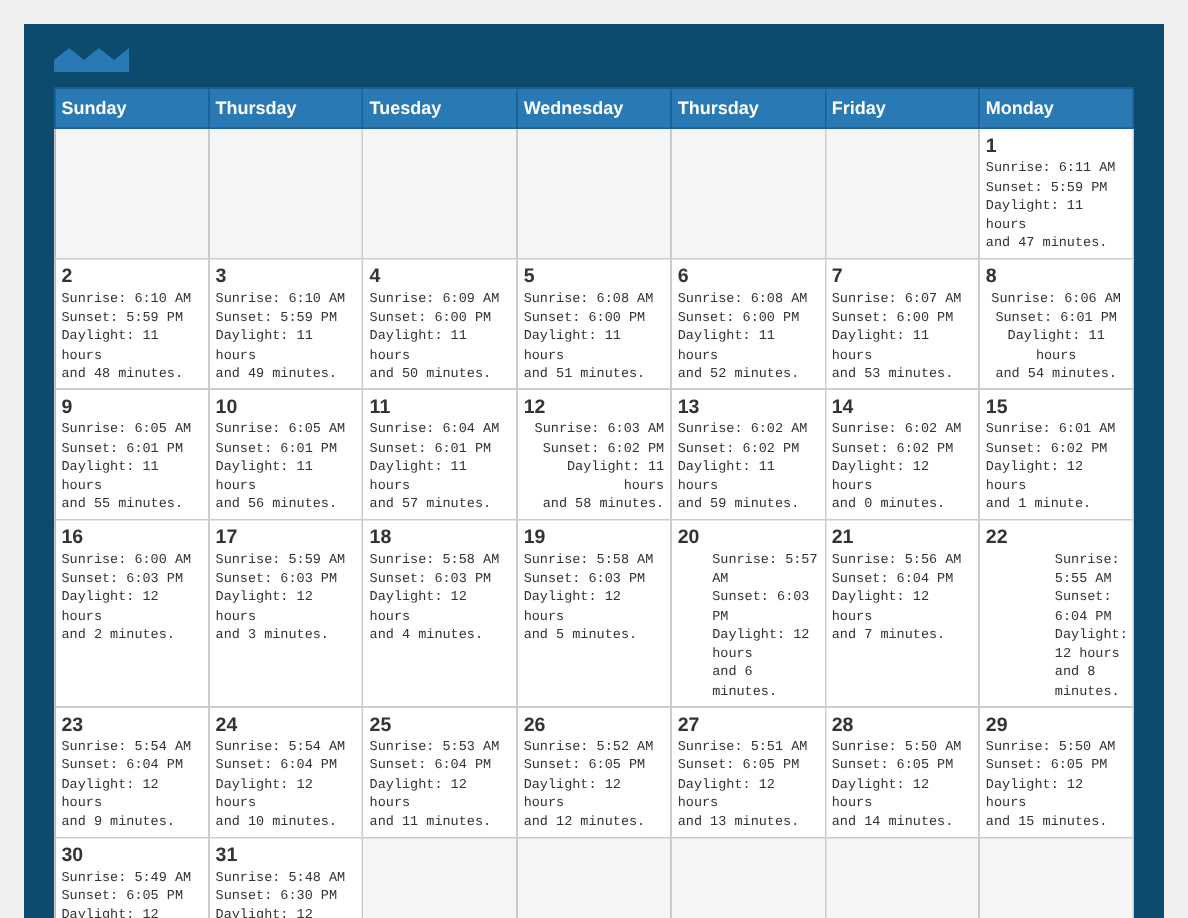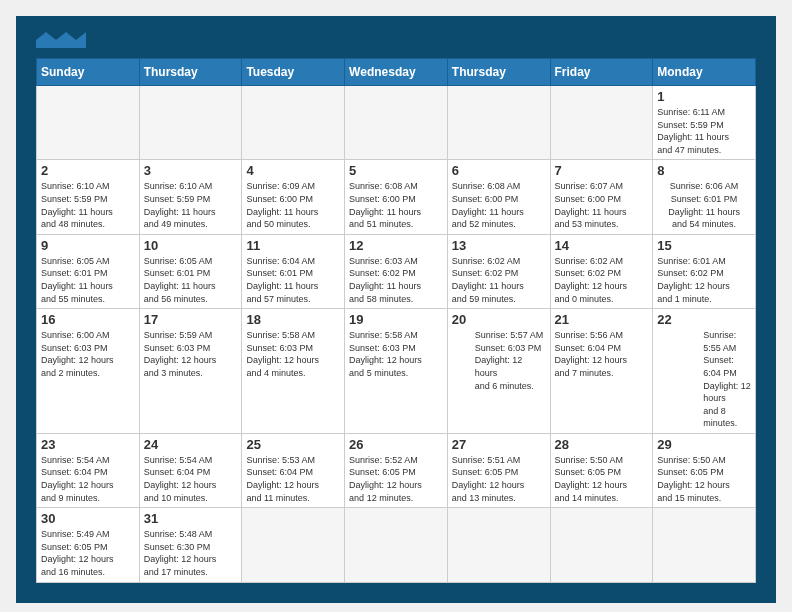"Sunrise: 6:11 AM" .day-info { font-family: none -> Liberation Mono, monospace }
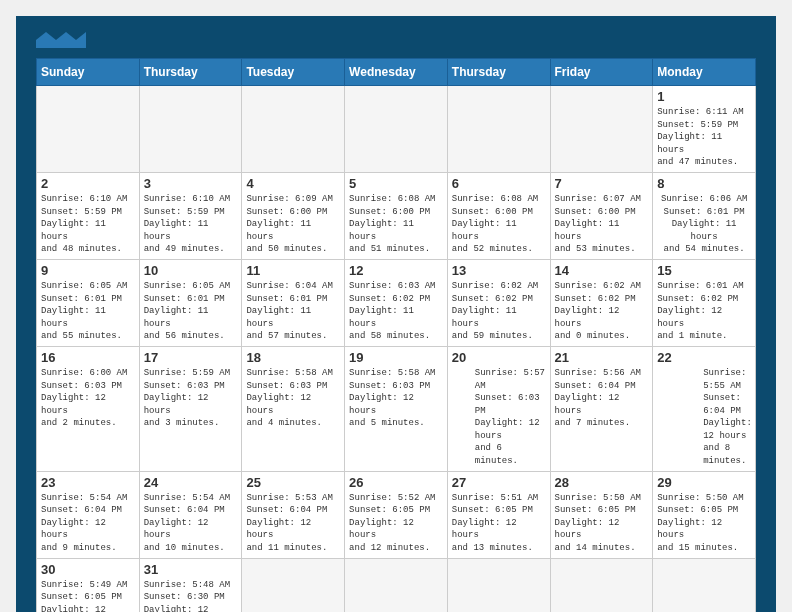"Sunrise: 6:03 AM" div.day-info { text-align: none -> right }
